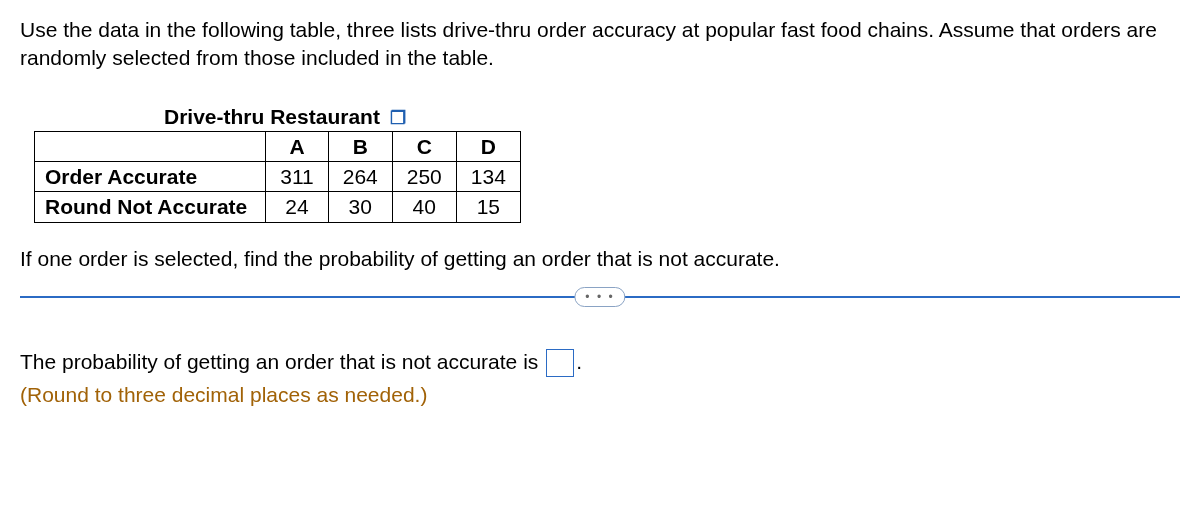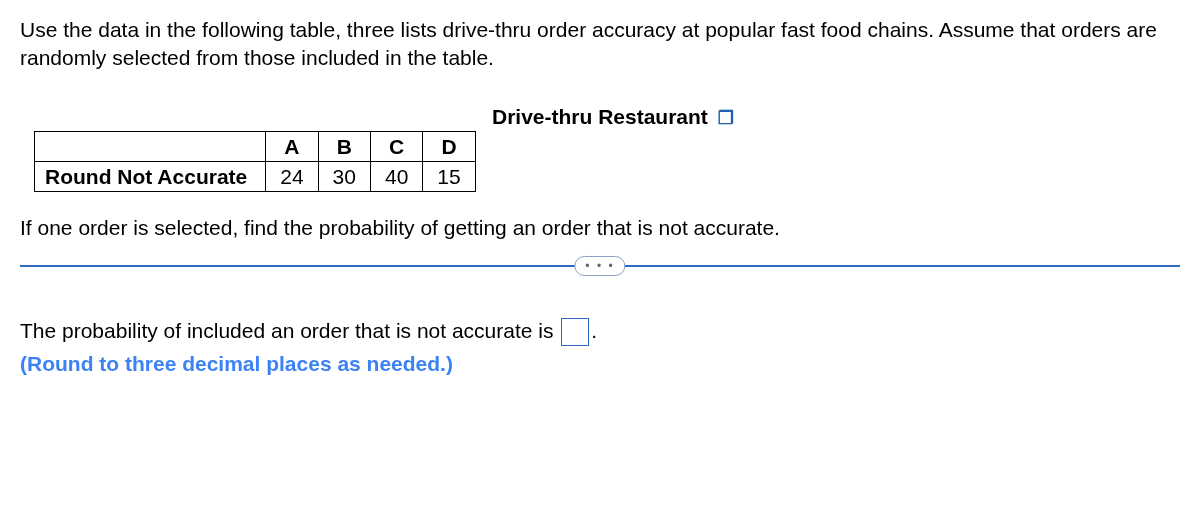"Drive-thru Restaurant" .table-title { text-align: right -> left }
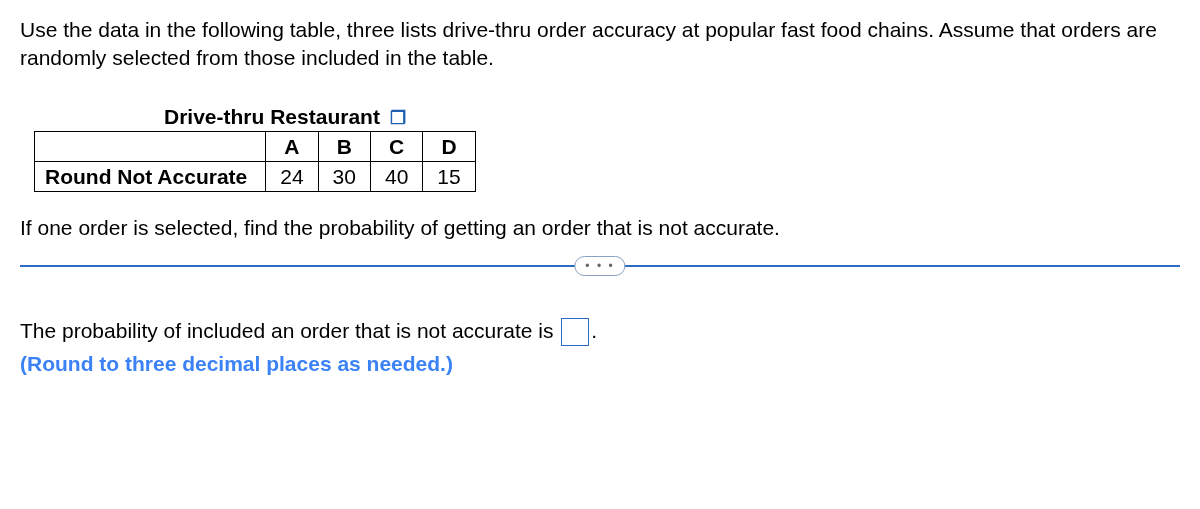"Order Accurate" tr { html: none -> <tr> <th>Order Accurate</th> <td>311</td> <td>264</td> <td>250</td> <td>134</td> </tr> }
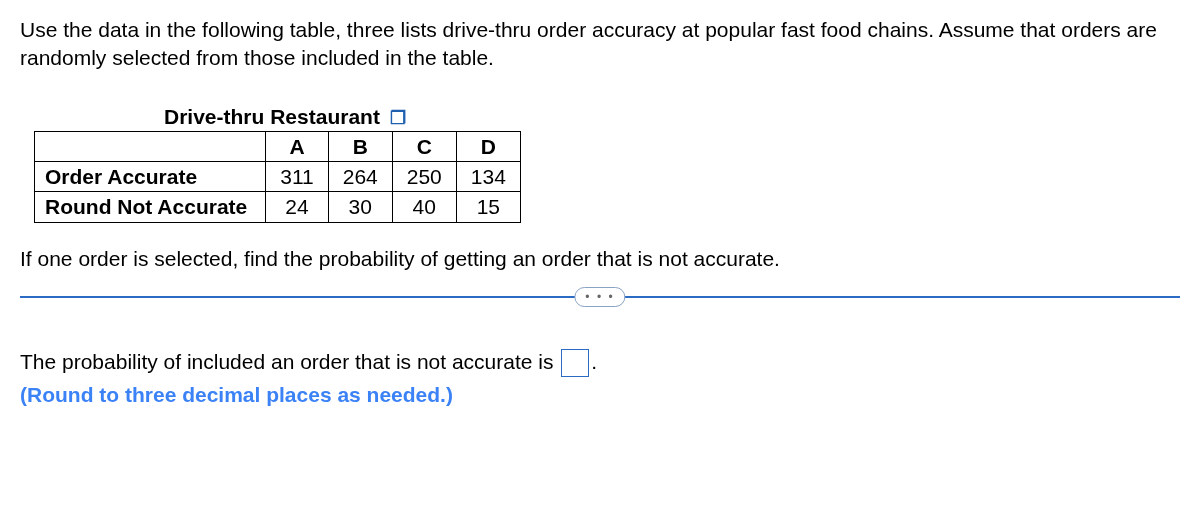"The probability of included an" span { text: included -> getting }
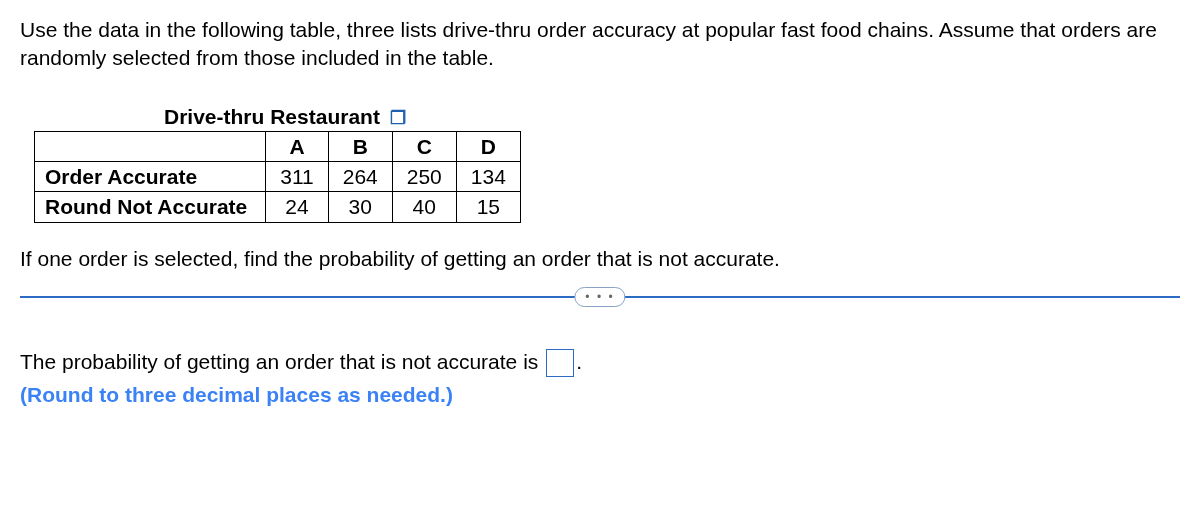"(Round to three decimal places" .note { color: #3b82f6 -> #a16207; font-weight: bold -> none }
